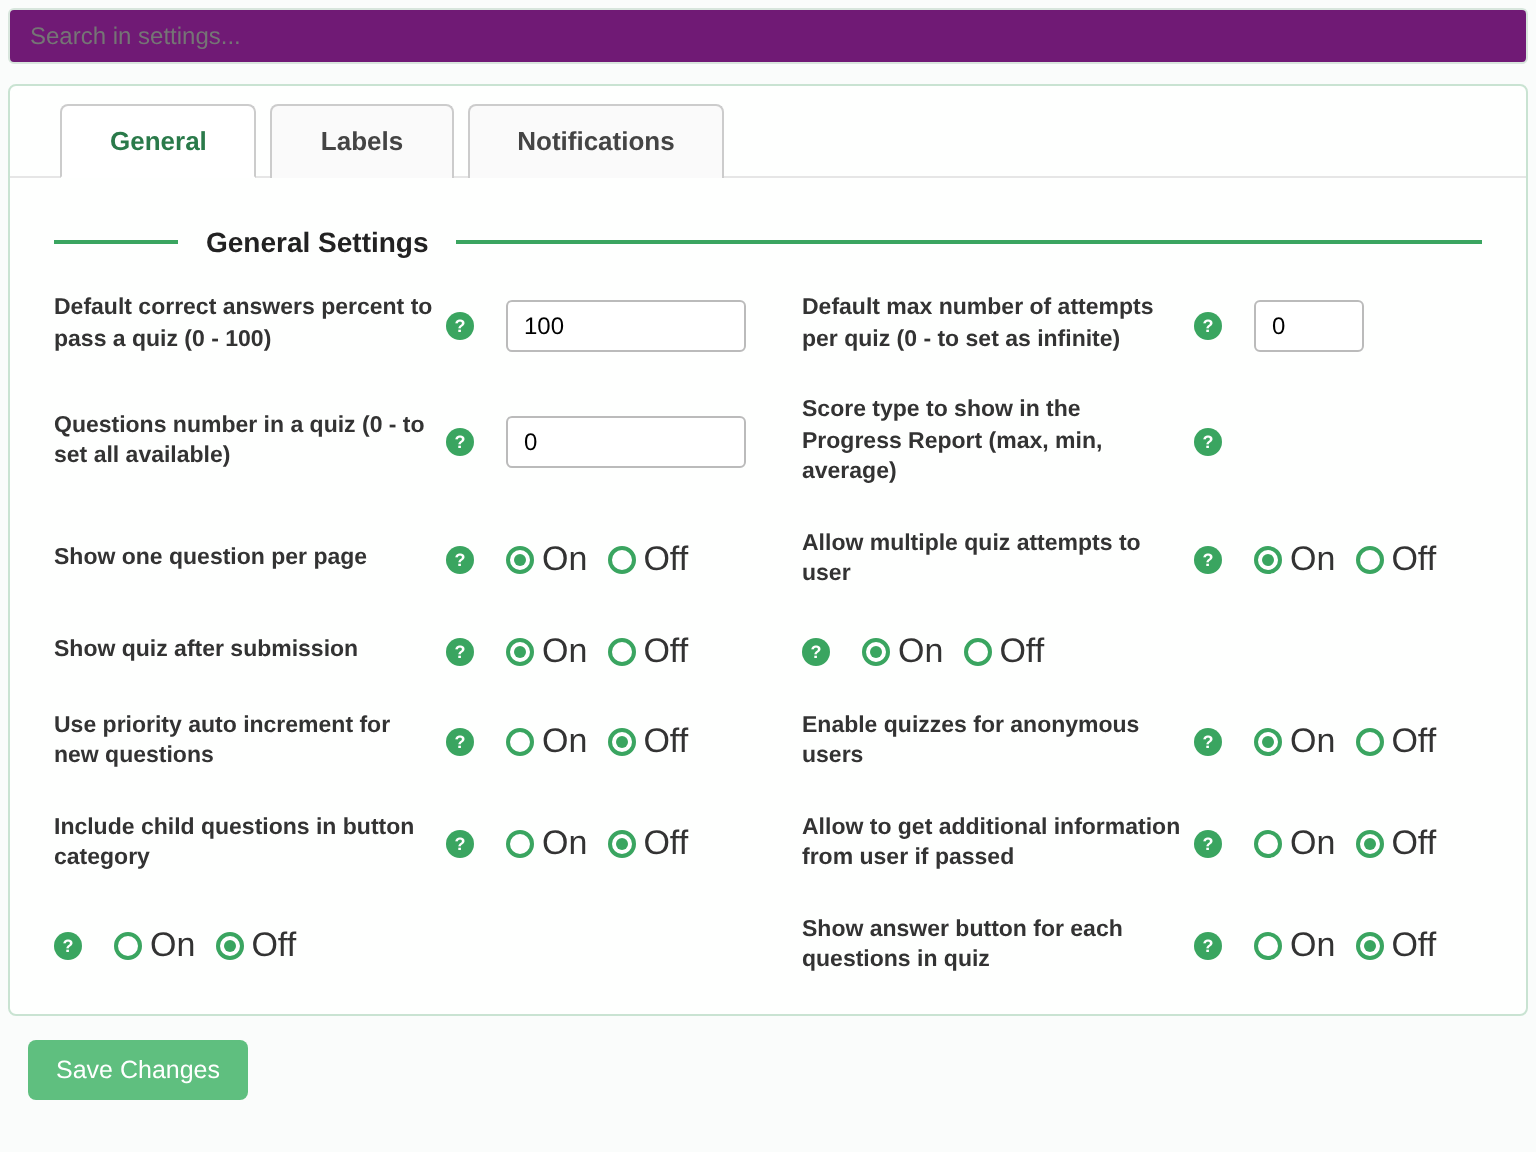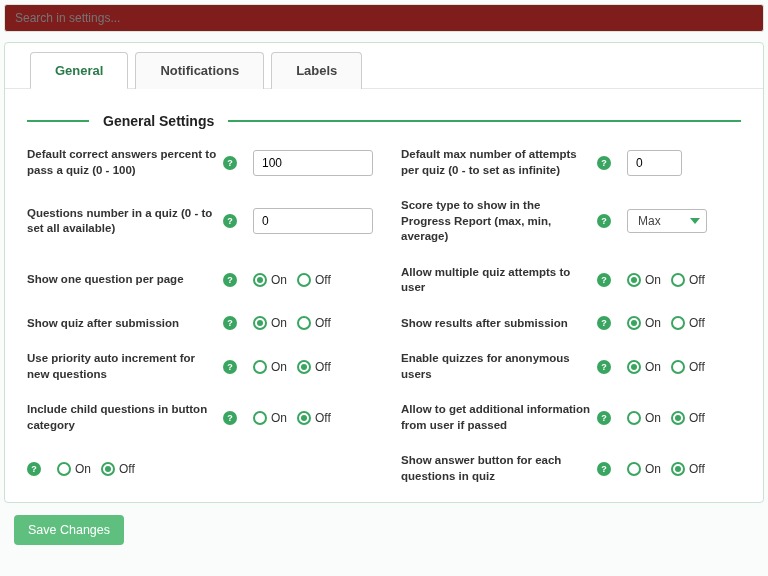"Search in settings..." .search-bar { background: #7f1d1d -> #701a75 }
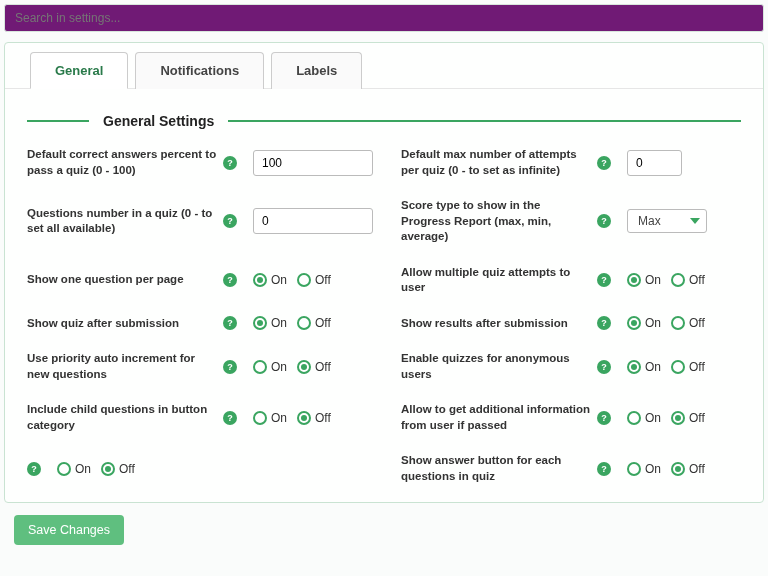"Notifications" div.tab { order: before "Labels" -> after "Labels" }
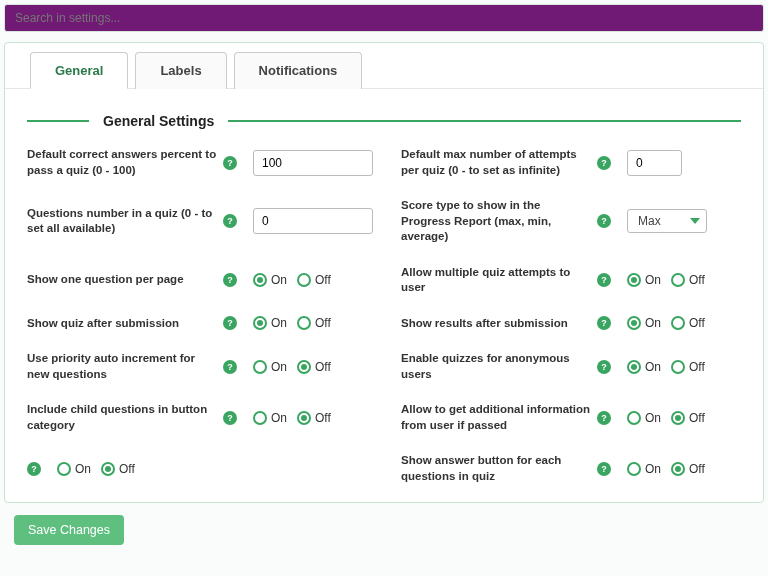"Max" div.select-wrap { html: <div> <span>Max</span> <span></span> </div> -> none }
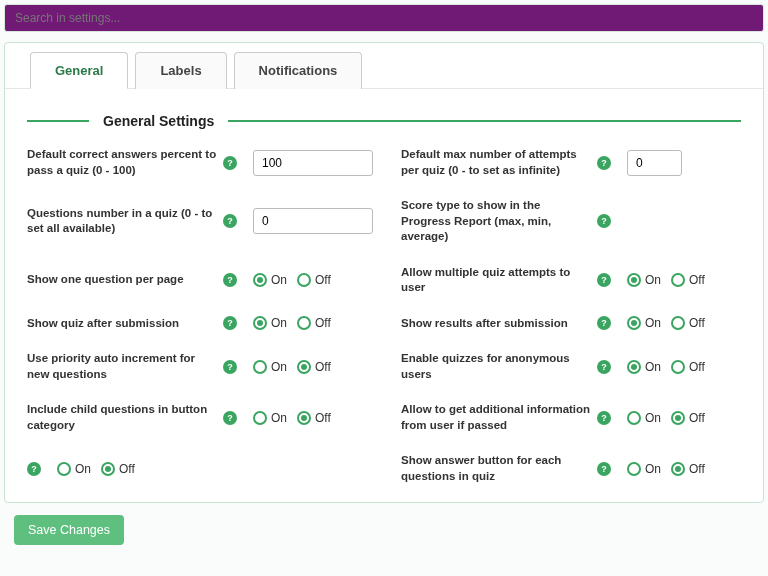"On" .radio-label { font-size: 12px -> 17px }
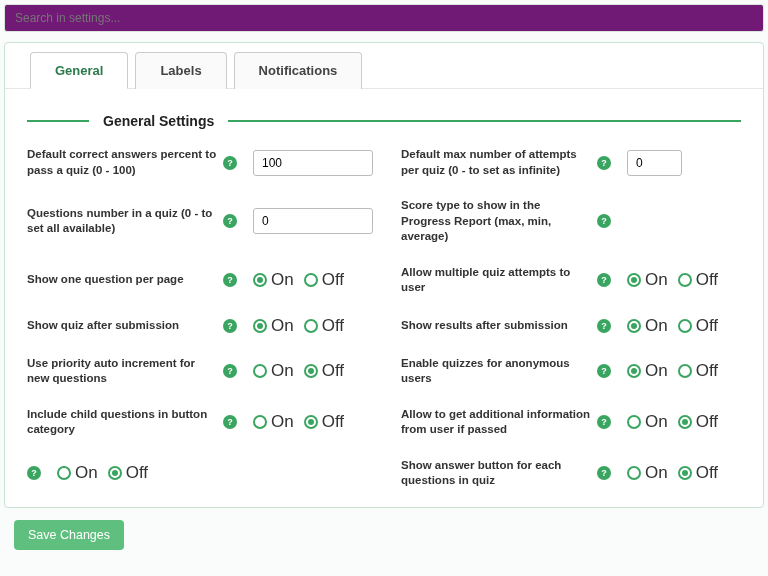"Show results after submission" div.setting-label { html: <div>Show results after submission</div> -> none }
